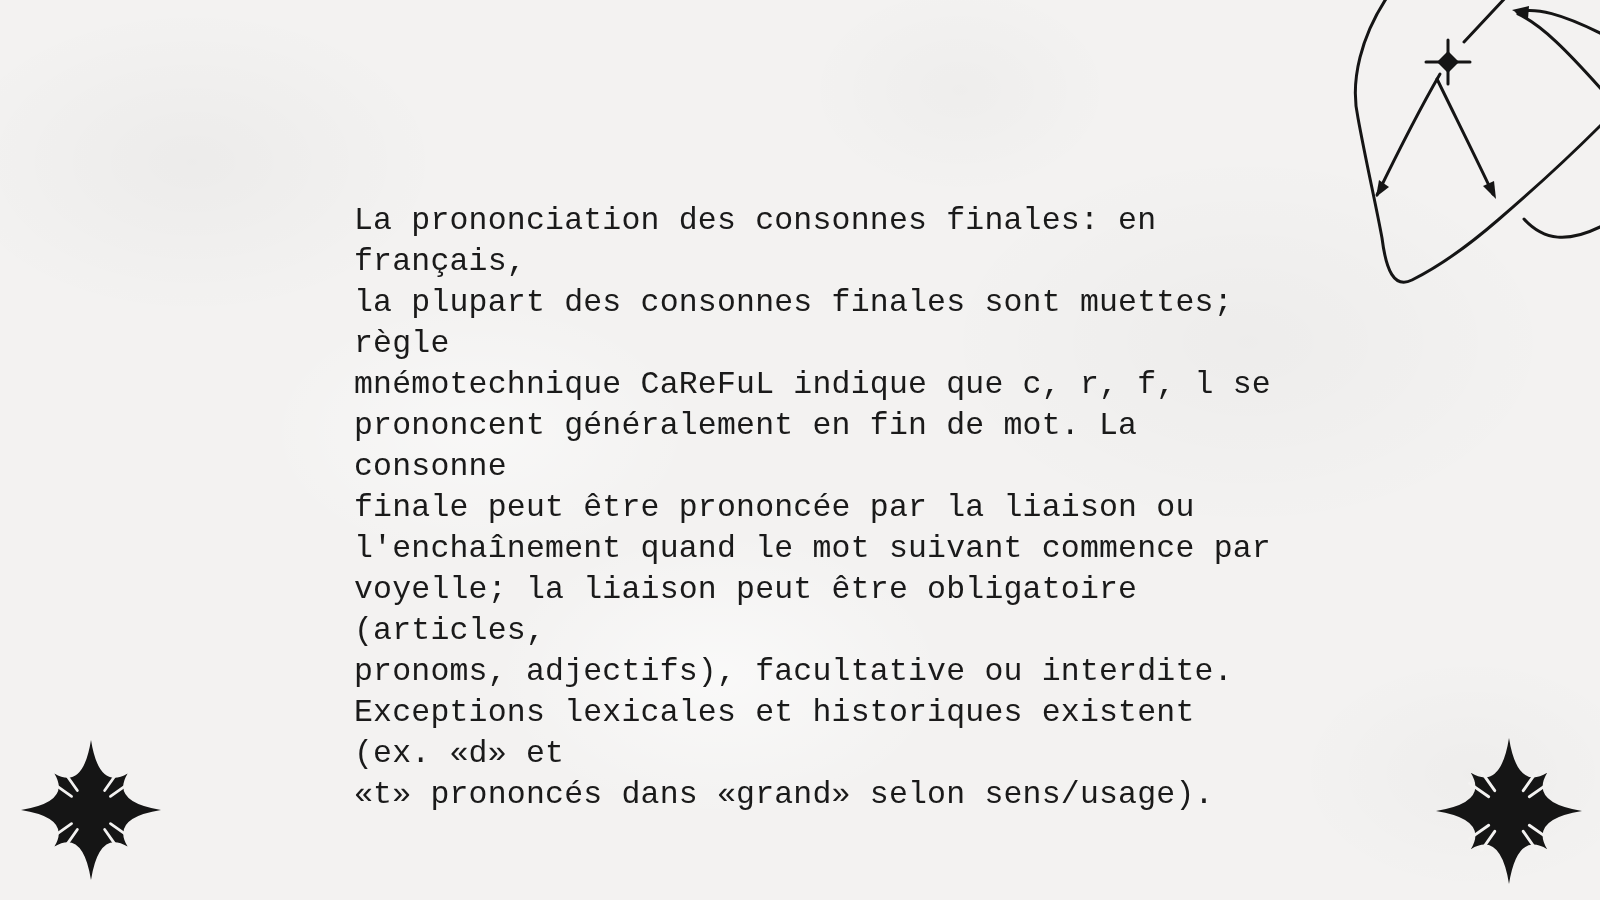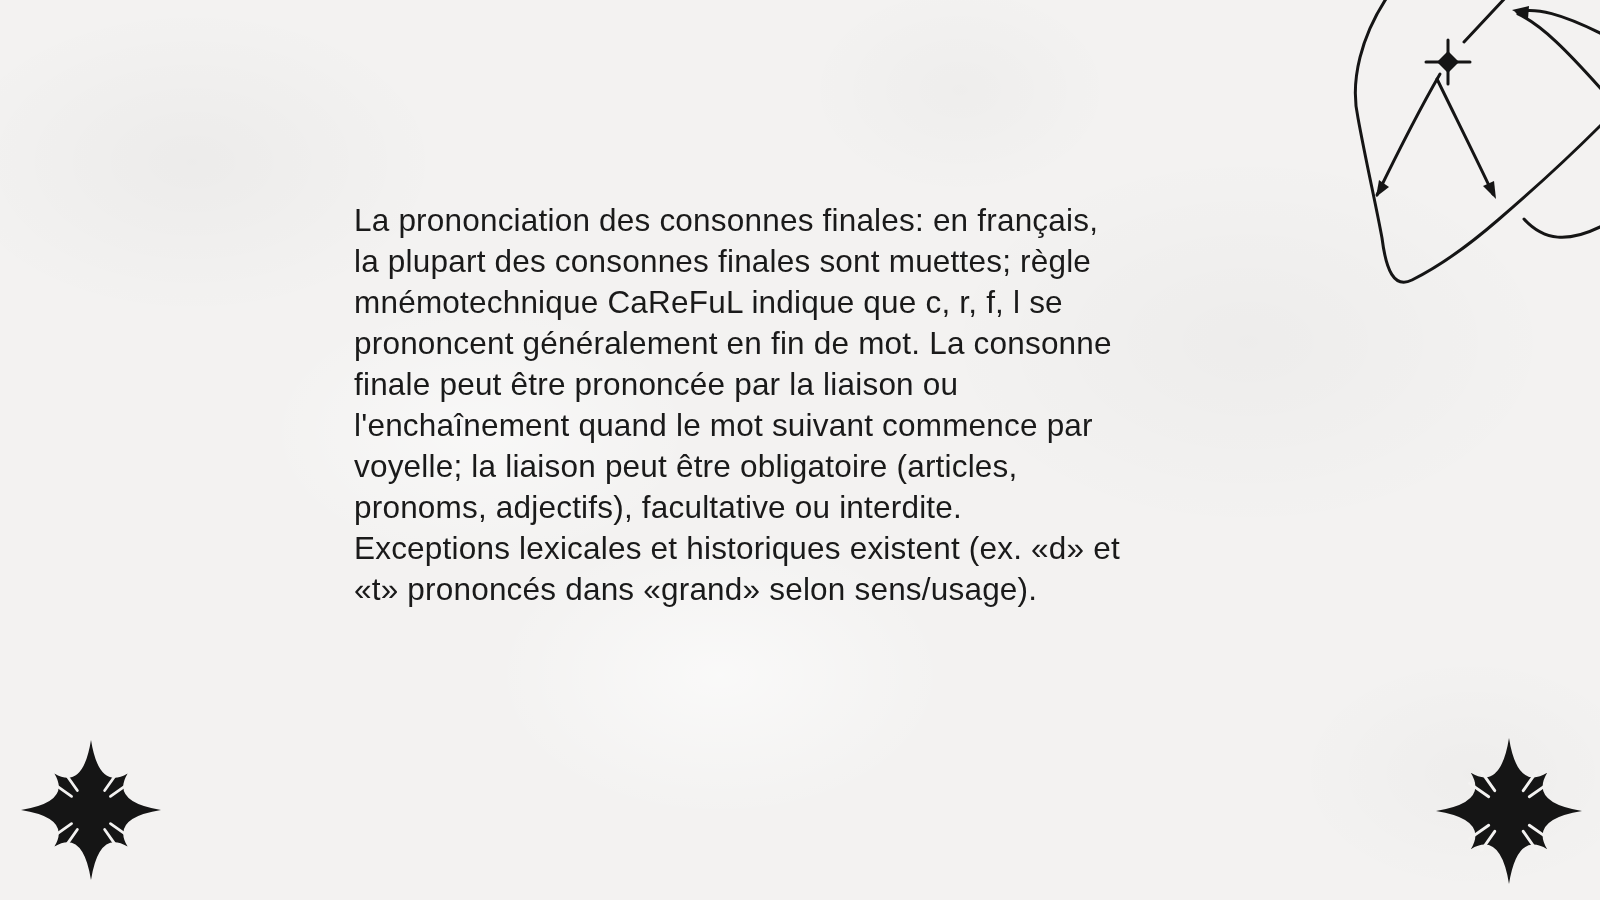"La prononciation des consonnes finales:" .card-text { font-family: none -> Liberation Mono, monospace }
